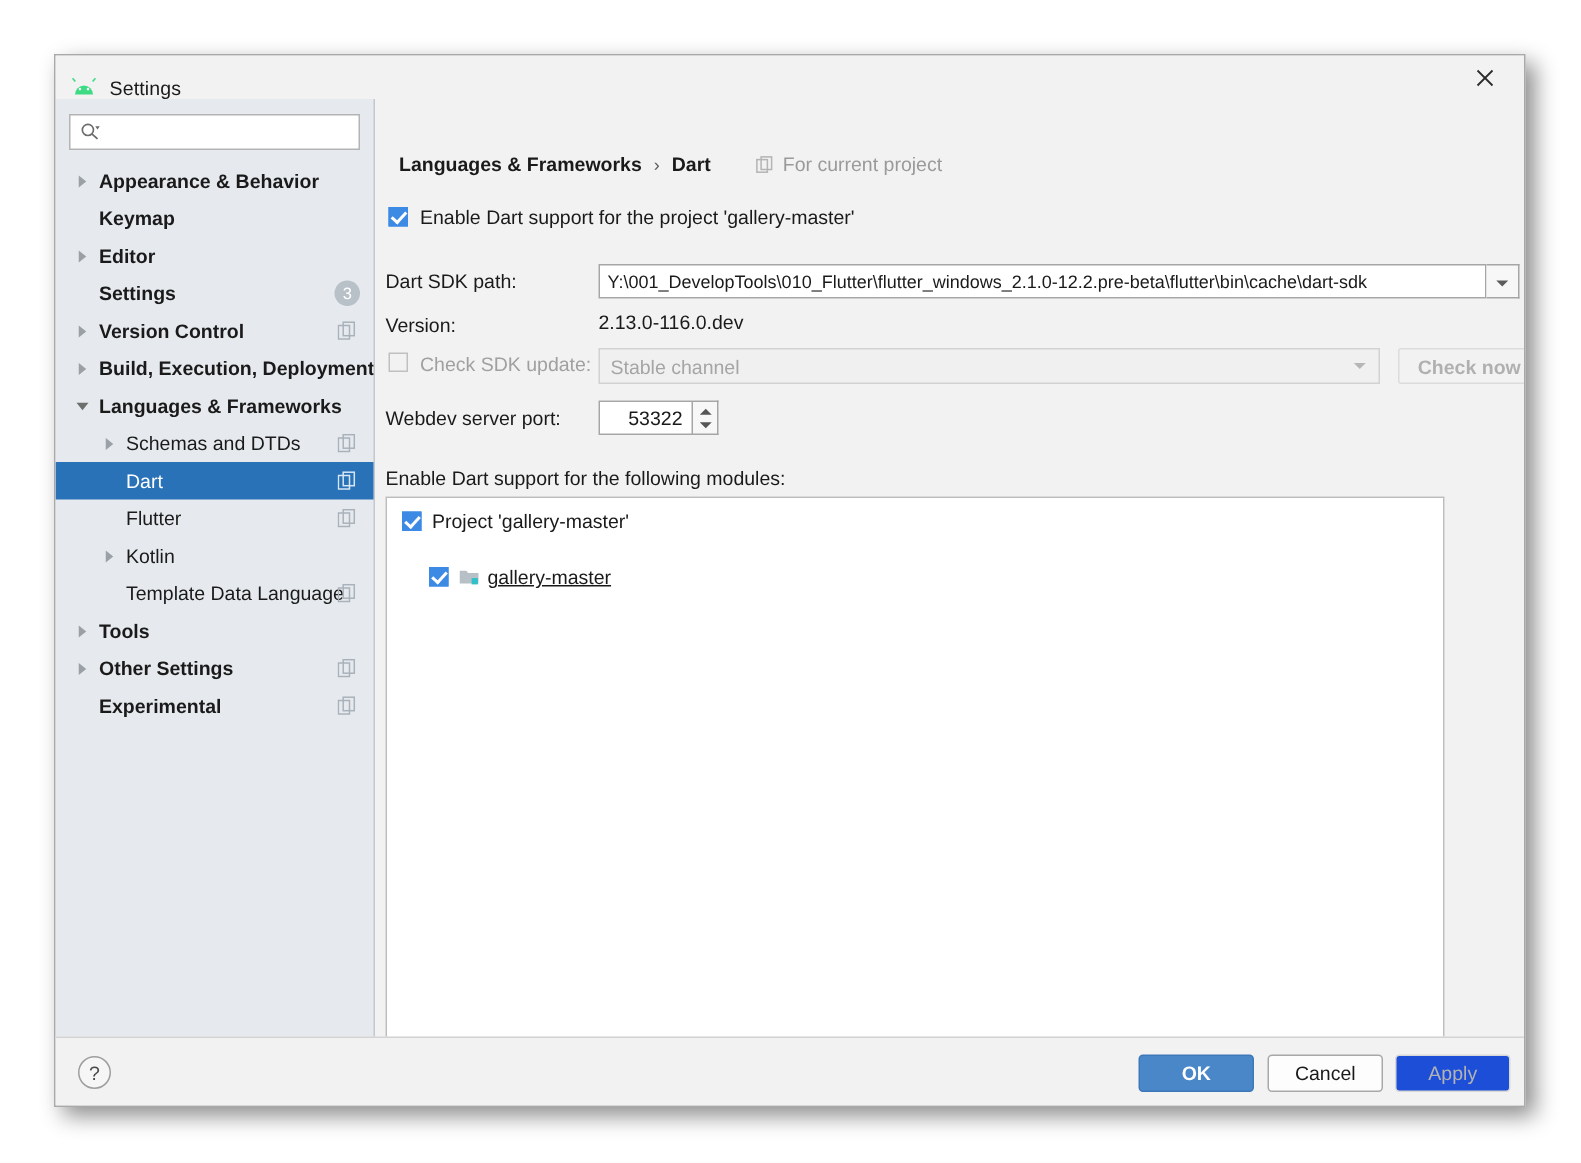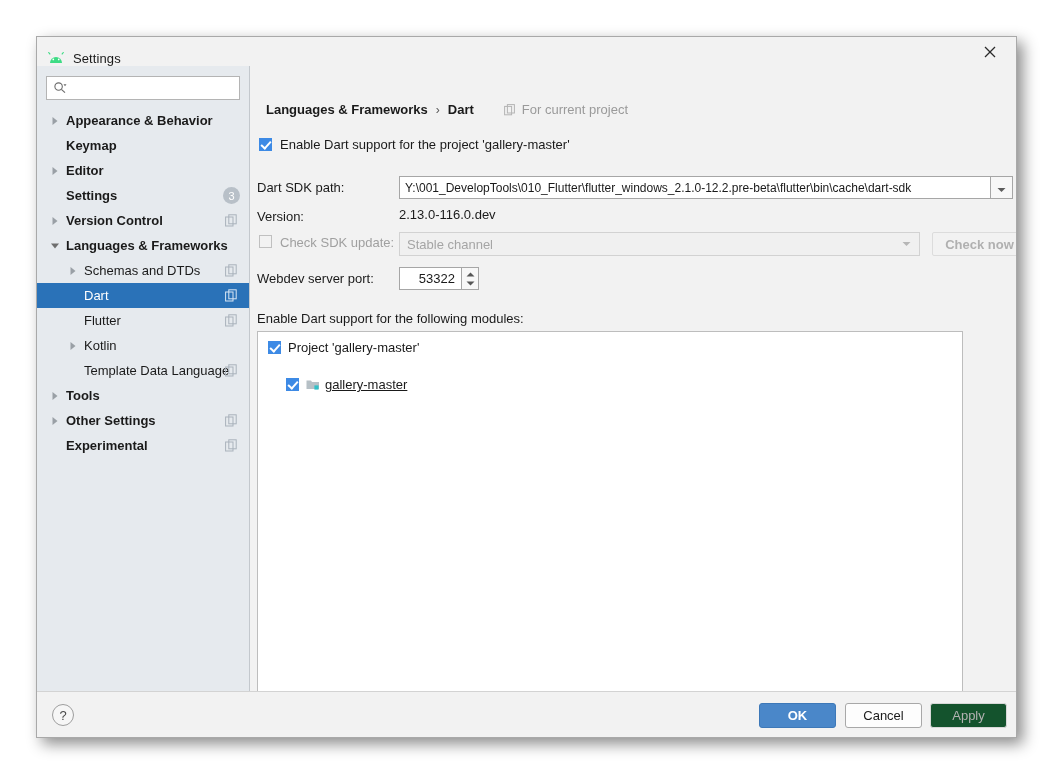"Build, Execution, Deployment" div.tree-item { html: none -> <div> <span> <svg> <path></path> </svg> </span> <span>Build, Execution, Deployment</span> </div> }
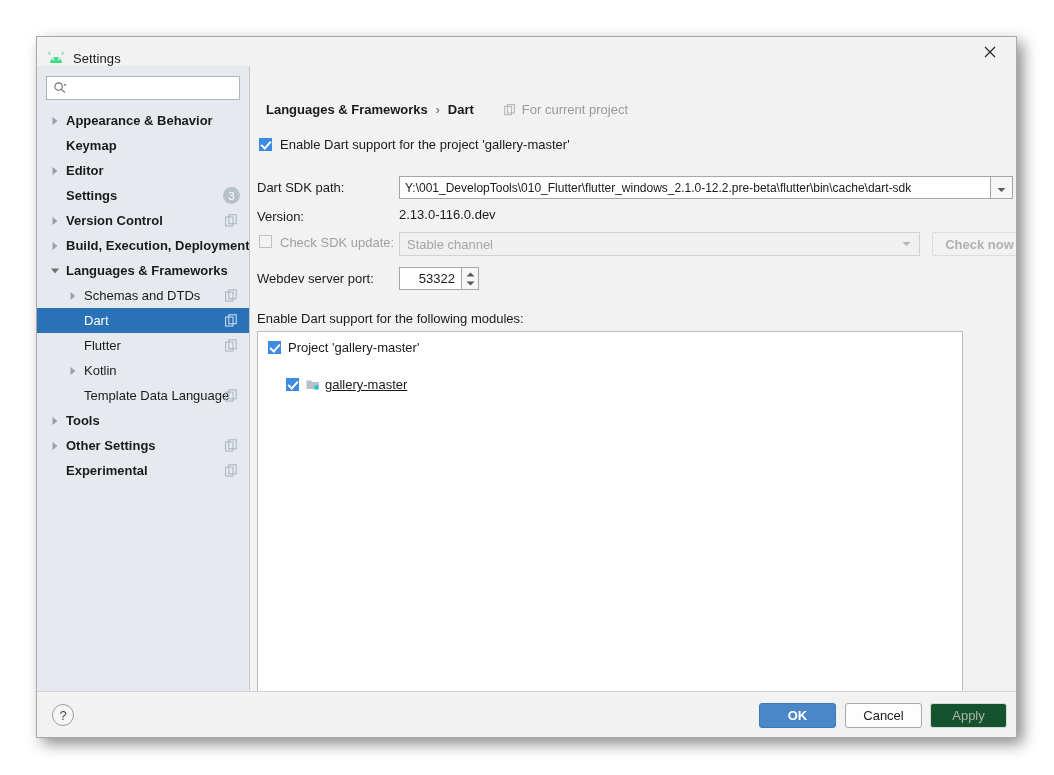"Apply" .btn-apply { background: #14532d -> #1d4ed8 }
